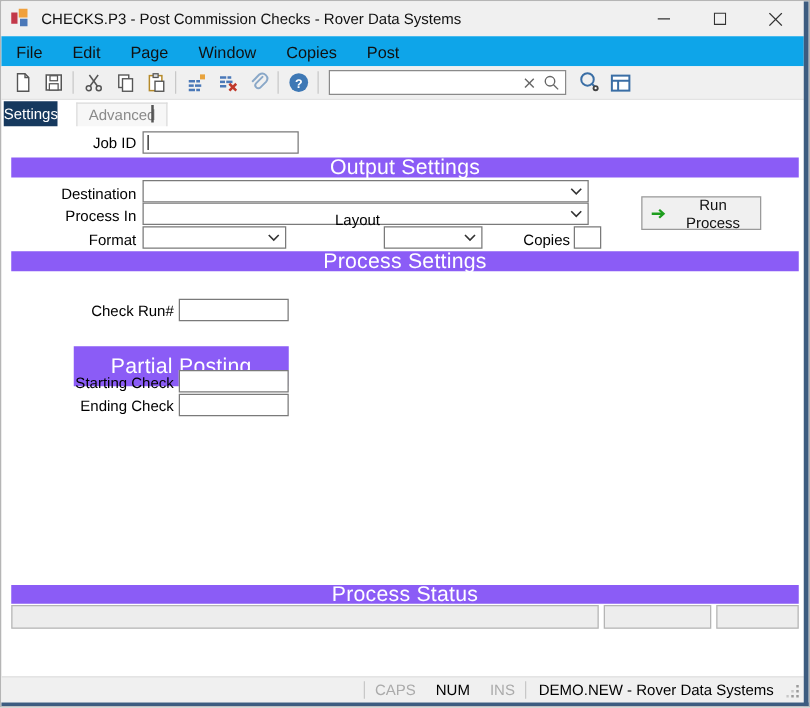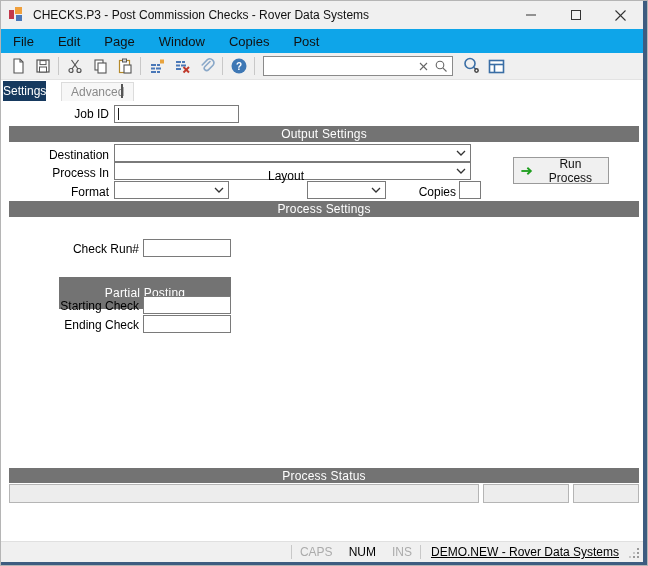"Output Settings" .bar { background: #737373 -> #8b5cf6; font-size: 12px -> 17px }
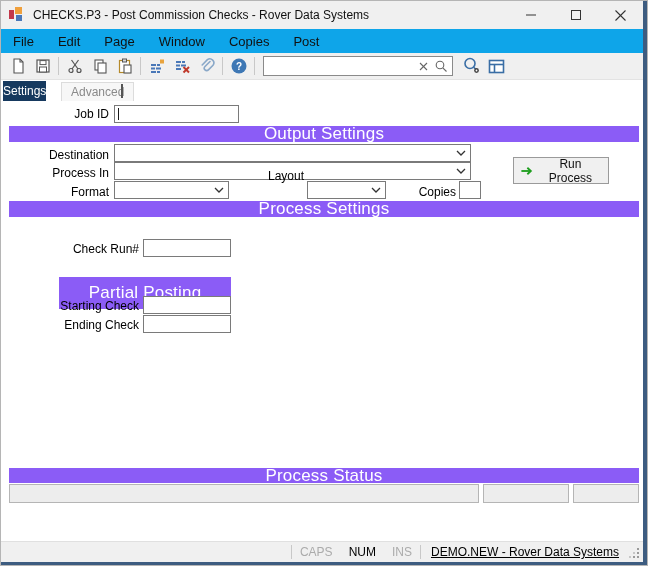"DEMO.NEW - Rover Data Systems" .sb-context { text-decoration: underline -> none }
